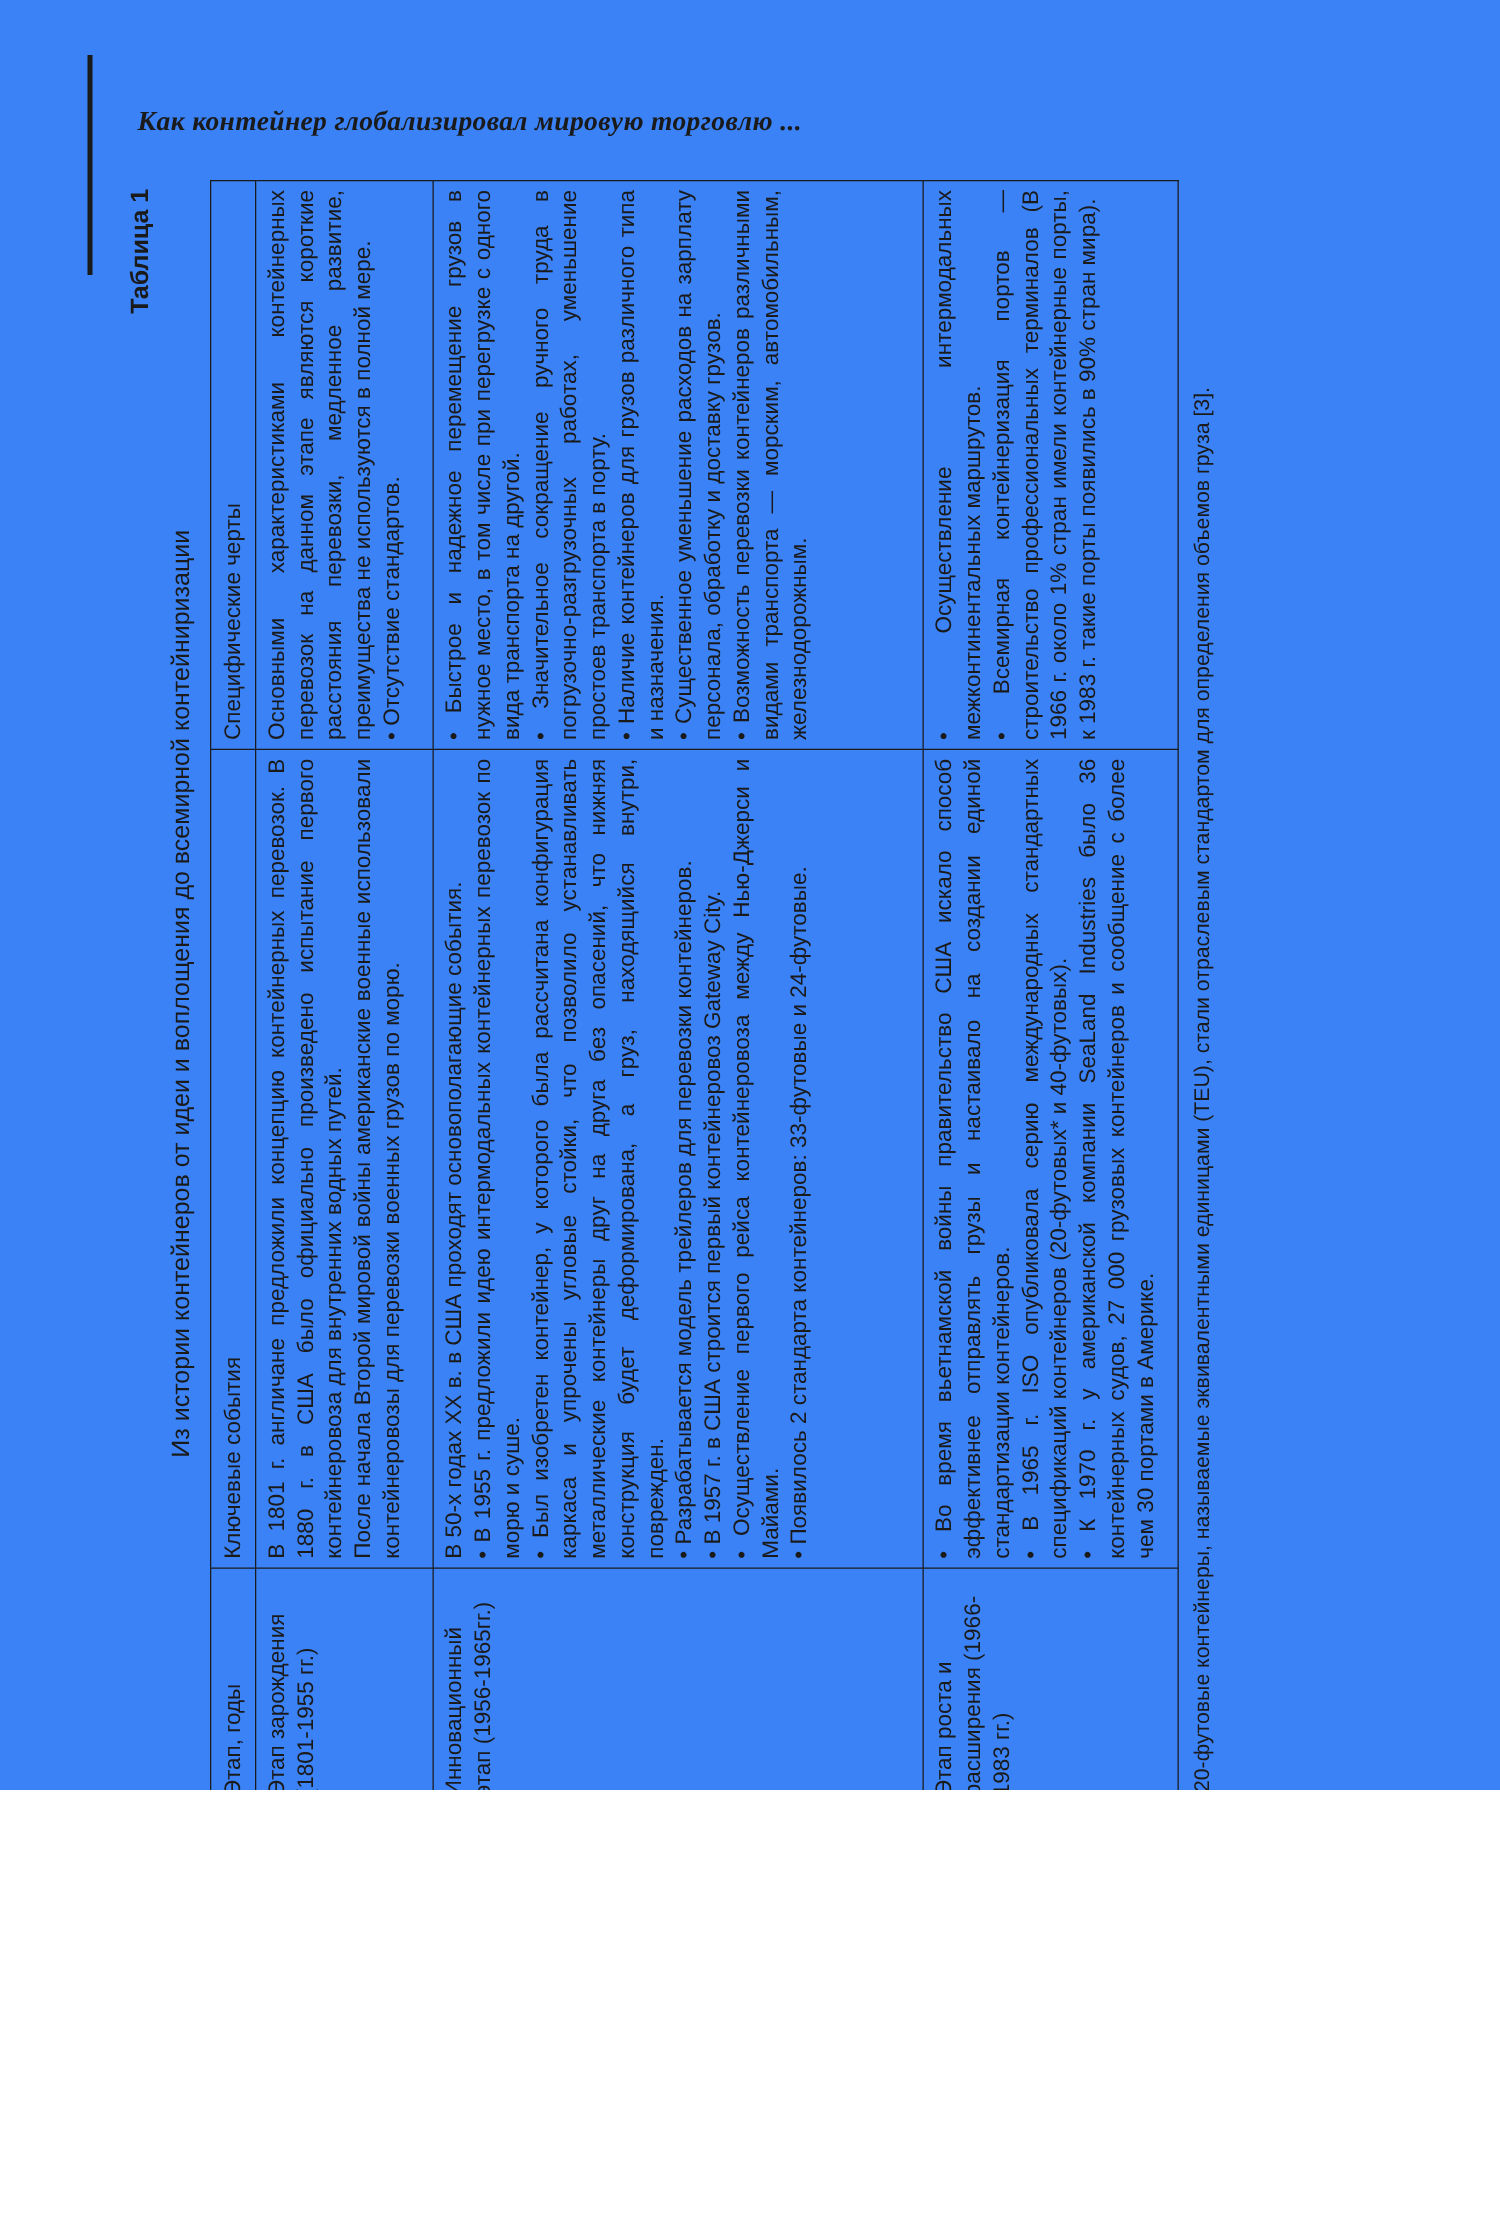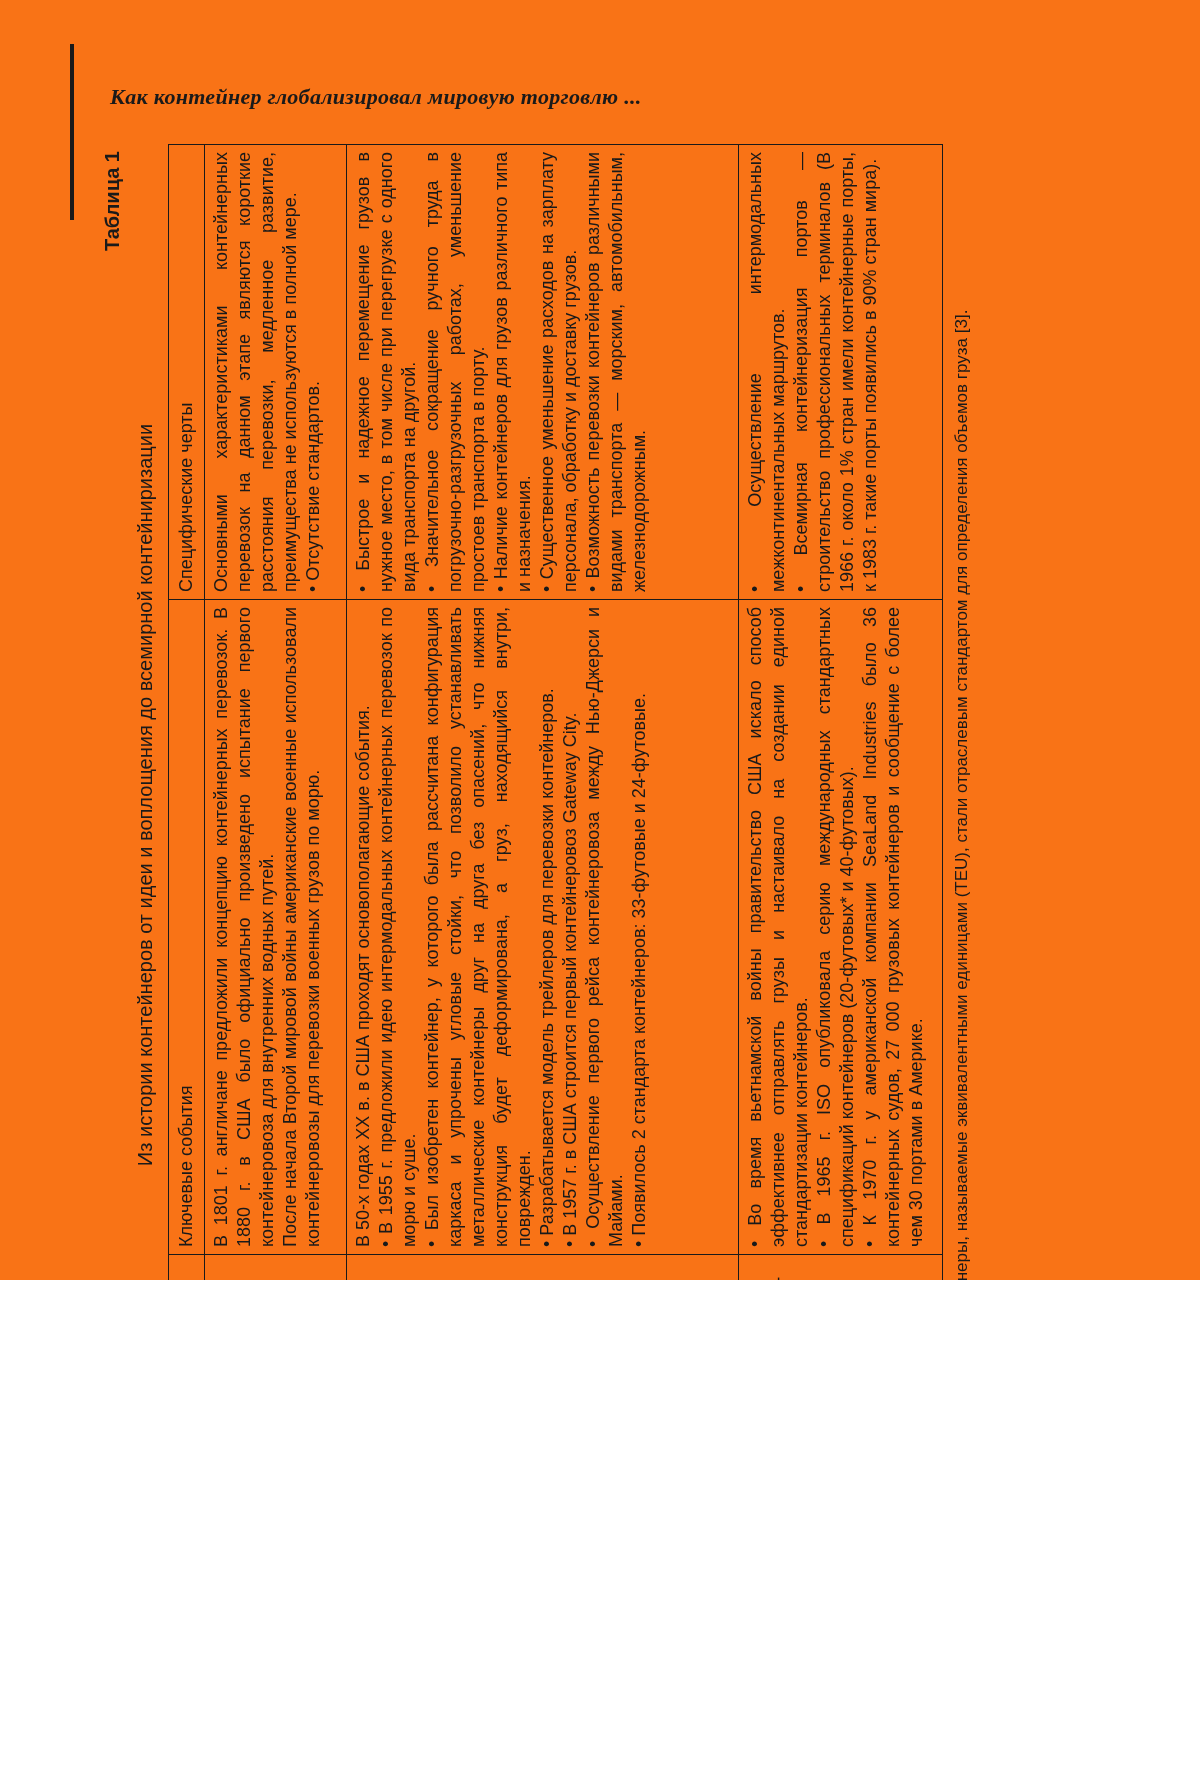"Как контейнер глобализировал мировую" .page { background: #f97316 -> #3b82f6; height: 1280px -> 1432px }
